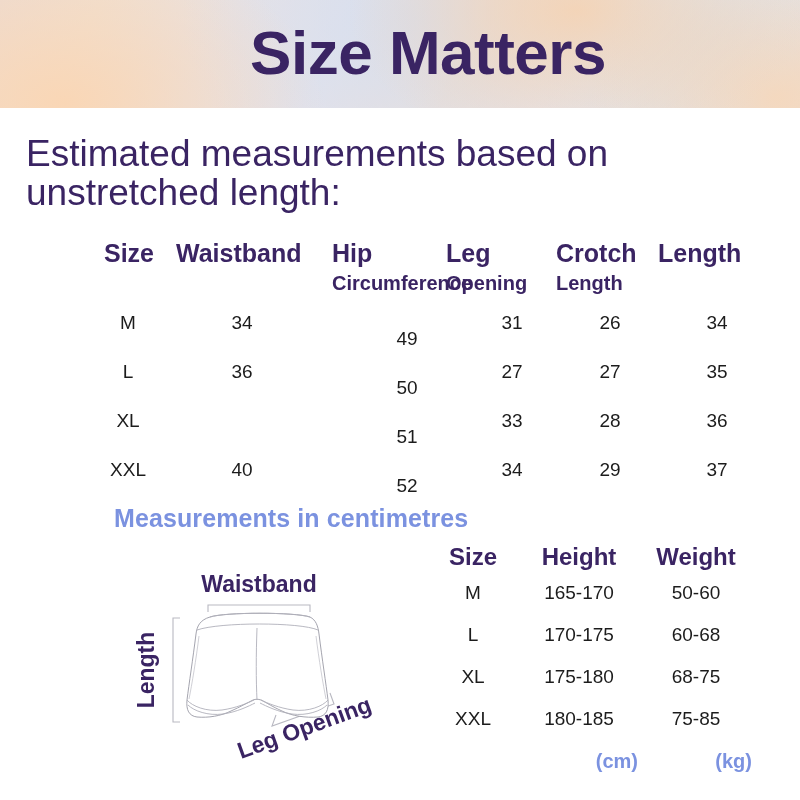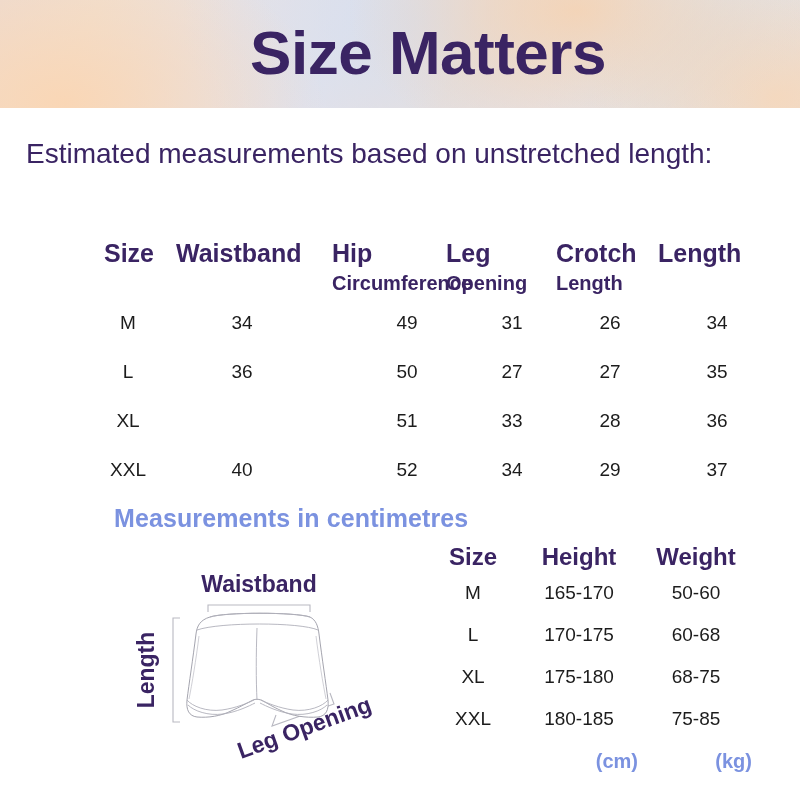"Estimated measurements based on" .intro { font-size: 28px -> 37px }
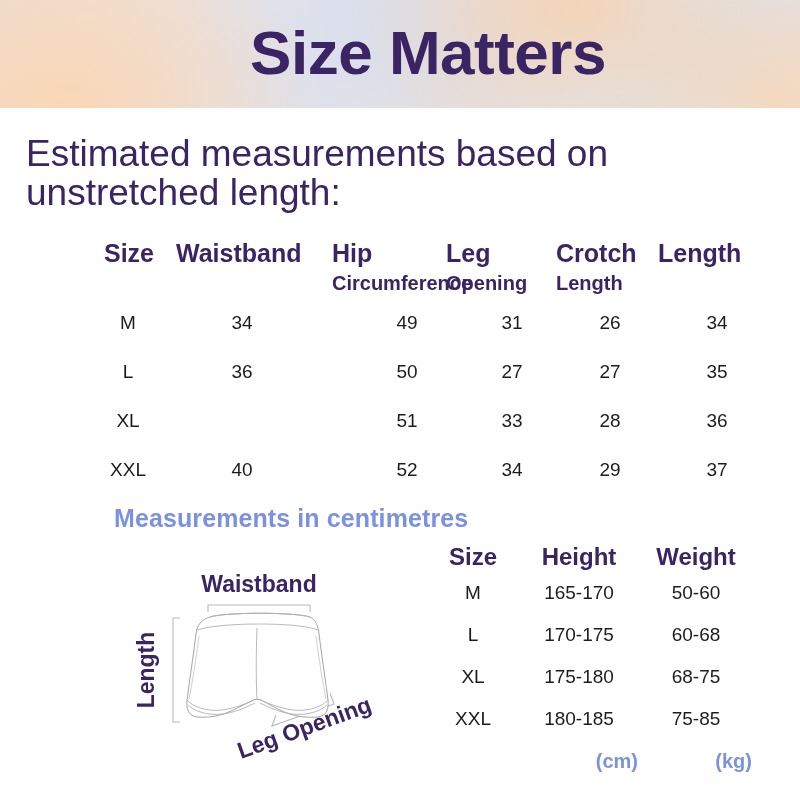"49" .c2 { margin-top: none -> 16px }
